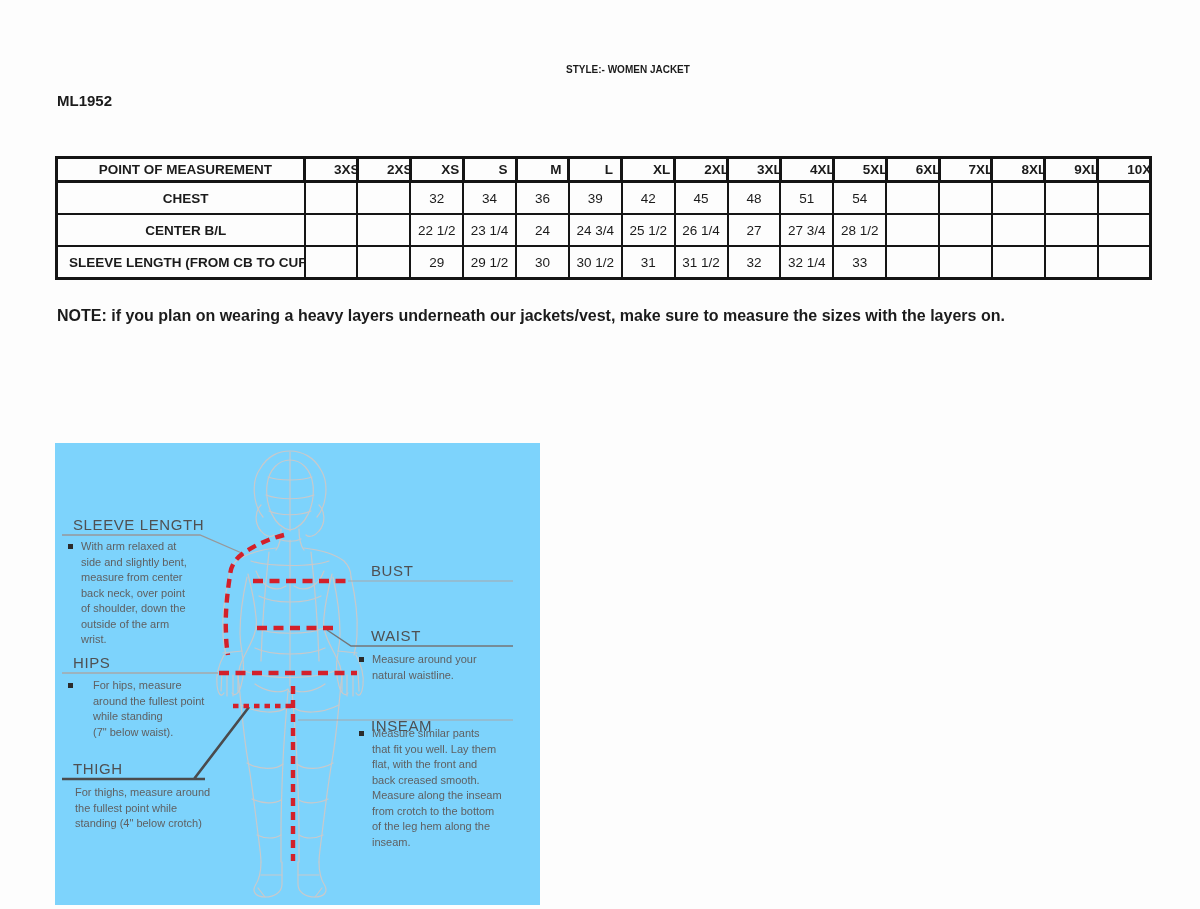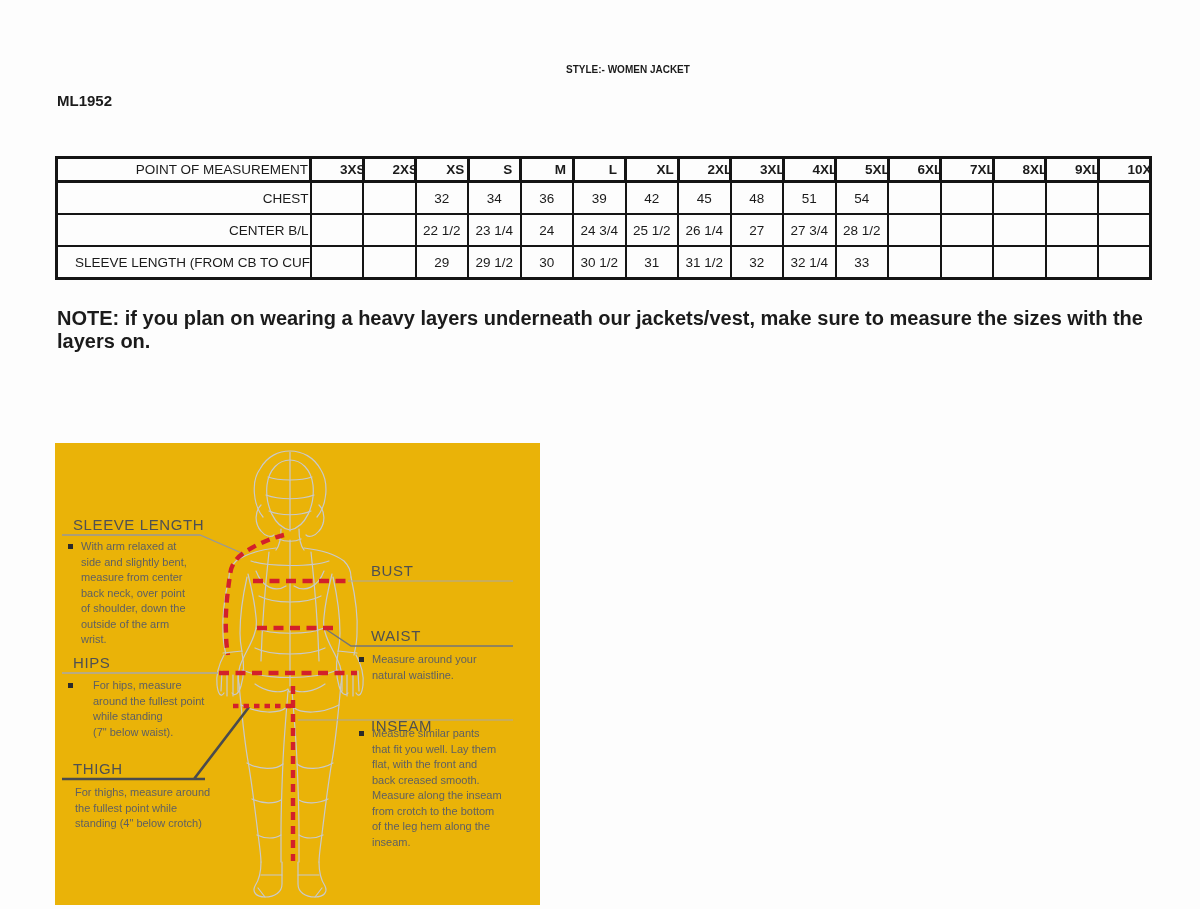"POINT OF MEASUREMENT" .size-table .poi { font-weight: normal -> bold; padding-left: 17px -> 11px; text-align: right -> center }
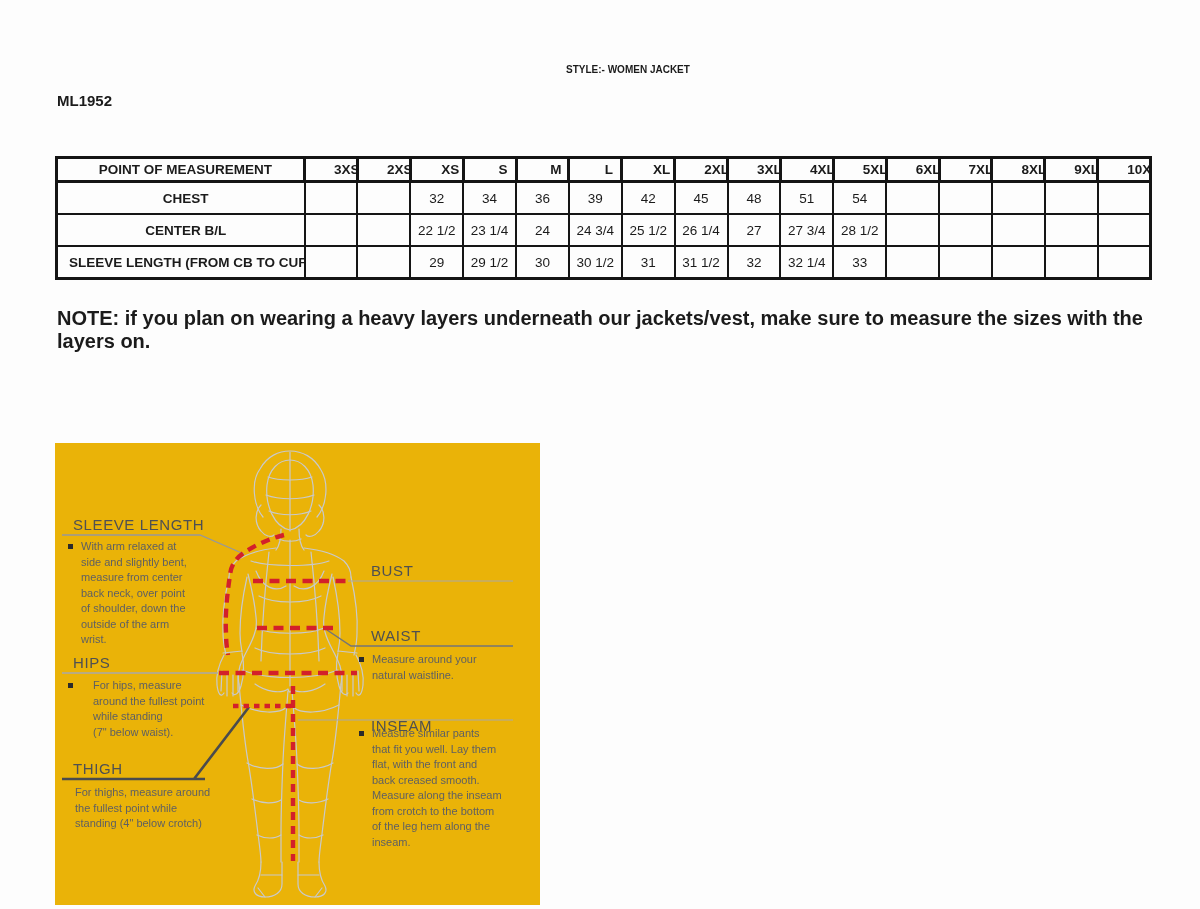"NOTE: if you plan on" .note-text { font-size: 20px -> 16px }
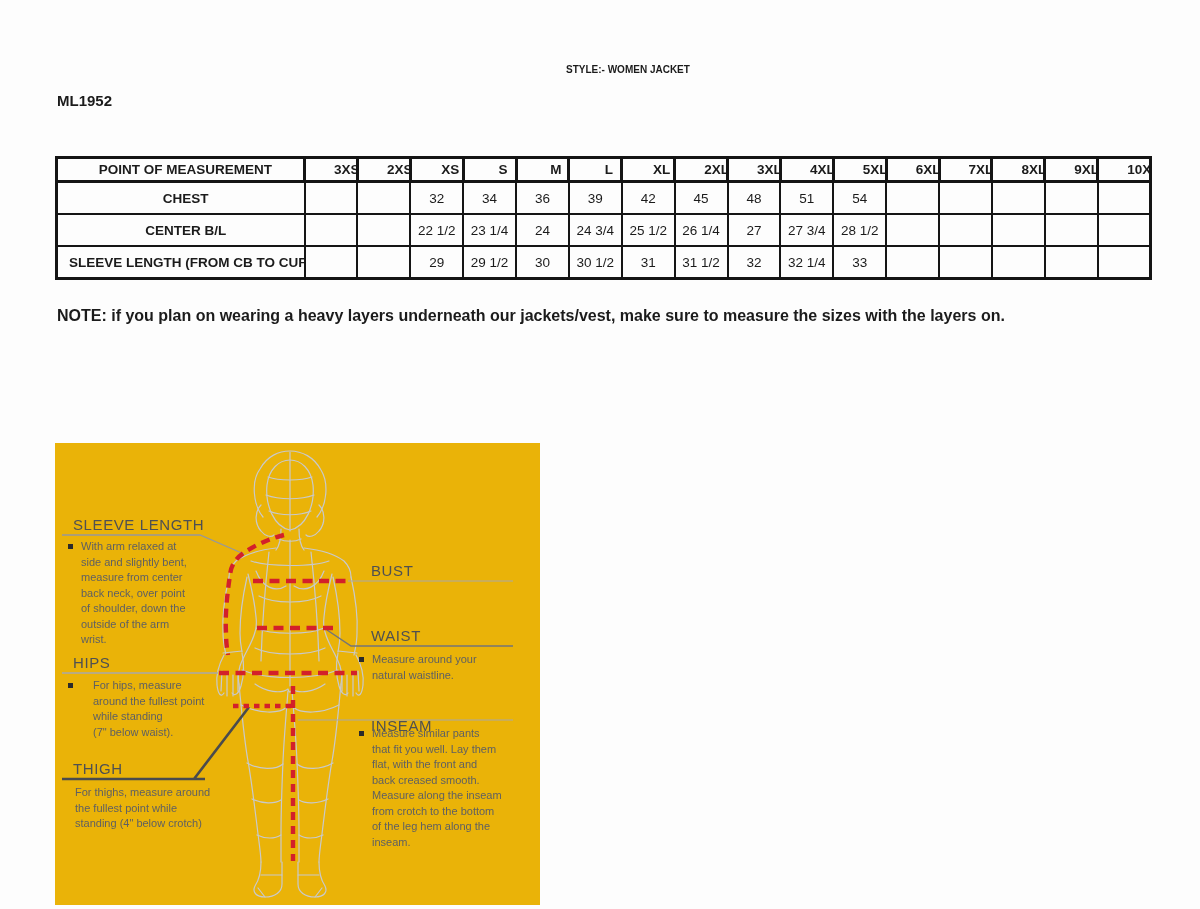"SLEEVE LENGTH" .diagram { background: #eab308 -> #7dd3fc }
